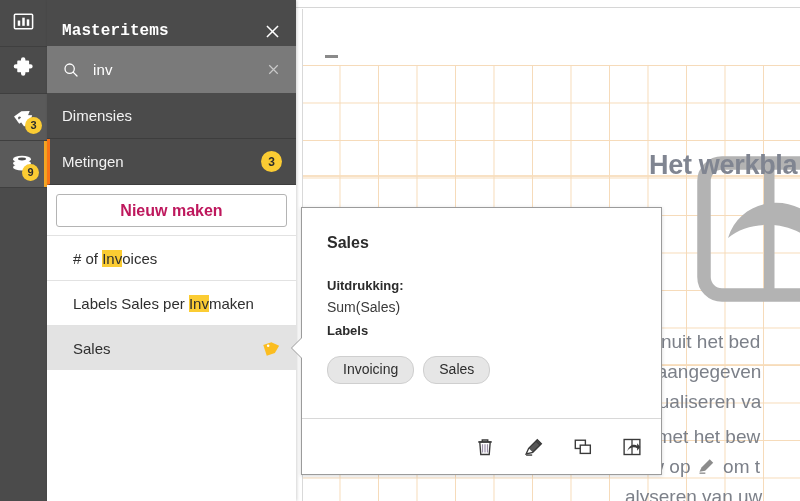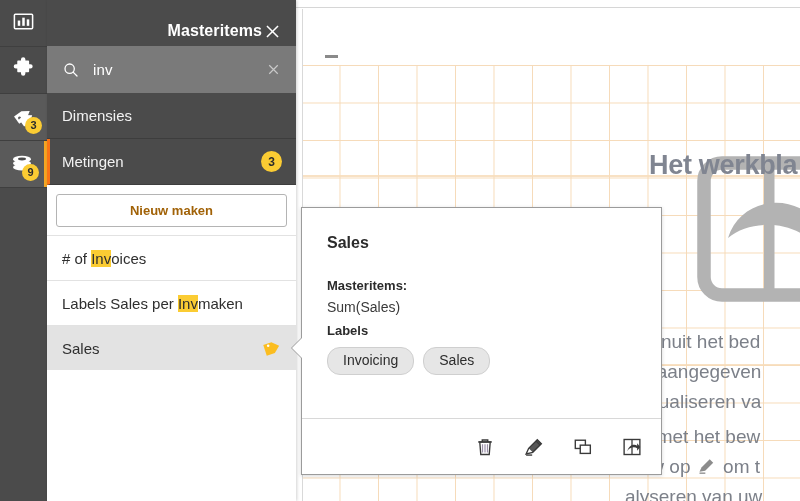"Masteritems" .mi-header { font-family: none -> Liberation Mono, monospace; justify-content: flex-end -> space-between }
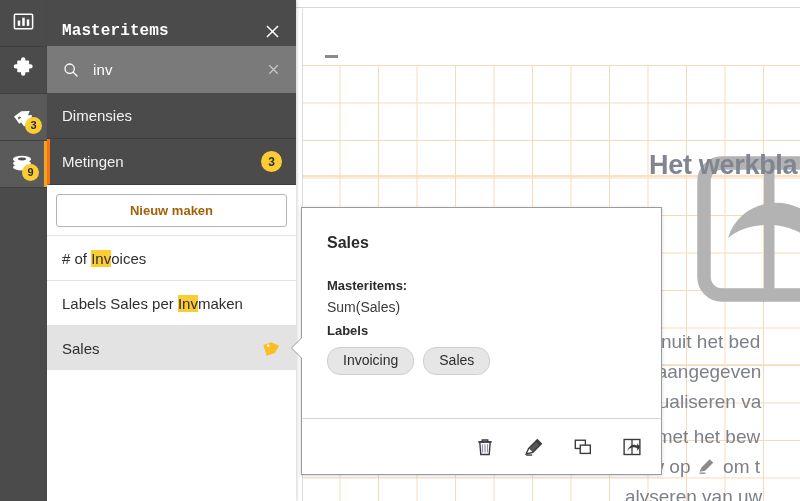"Nieuw maken" .mi-newbtn { color: #a16207 -> #be185d; font-size: 13px -> 16px }
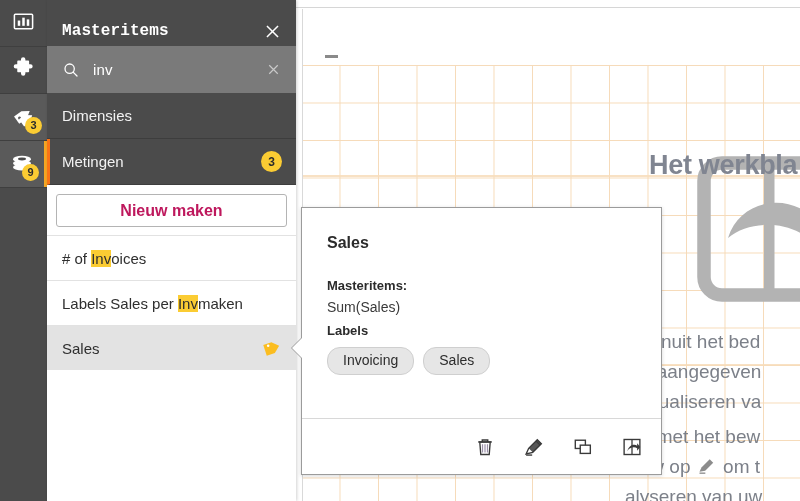"# of Invoices" .mi-item { padding: 0 14px 0 15px -> 0 14px 0 26px }
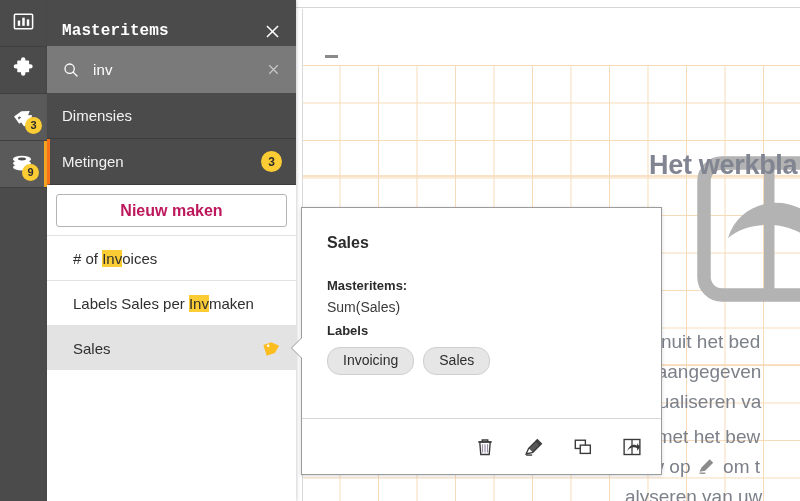"Masteritems:" div.pop-label { text: Masteritems -> Uitdrukking }
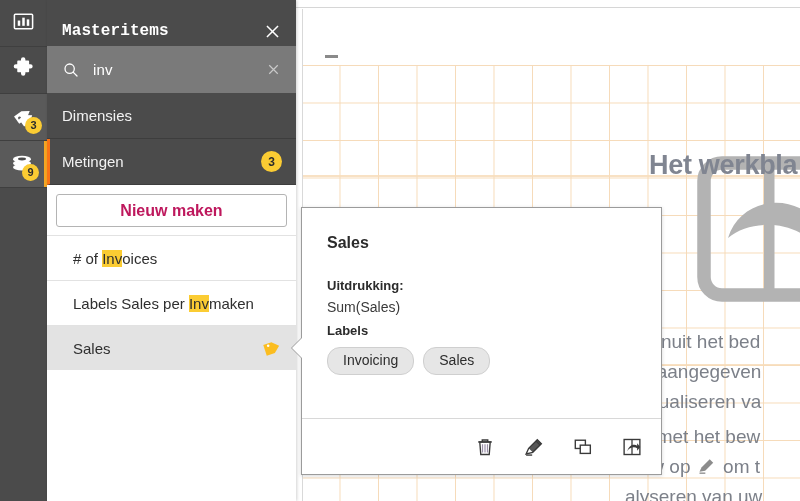"Invoicing" .pop-tags { margin-top: 9px -> 18px }
